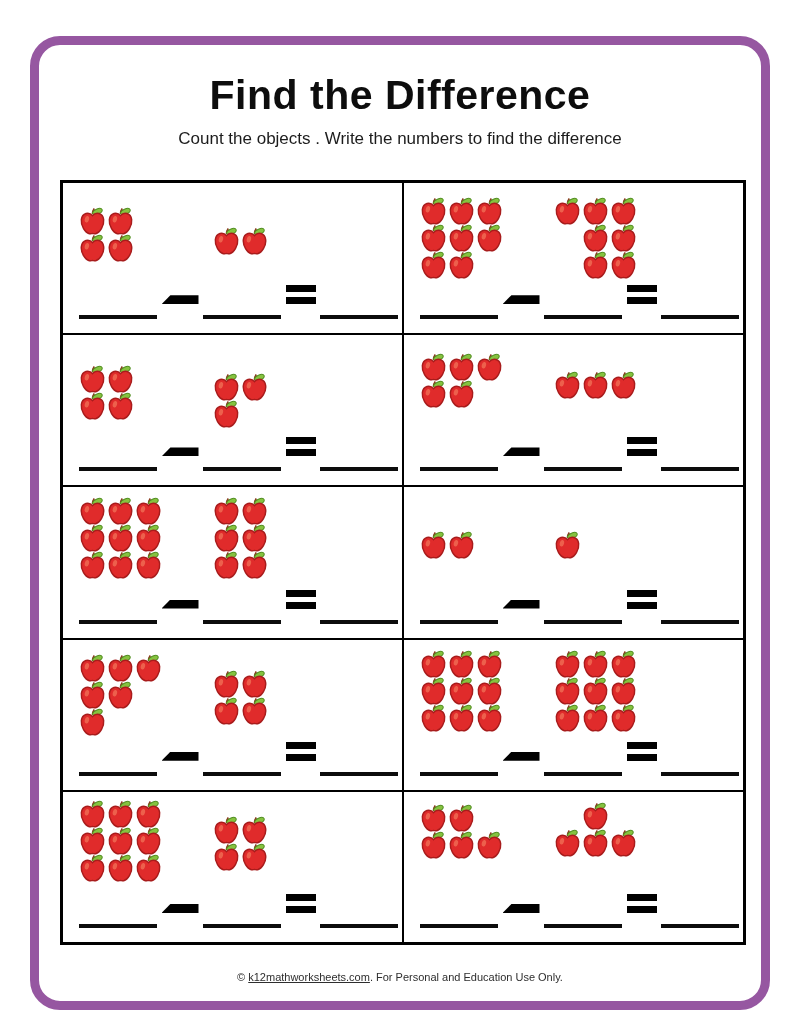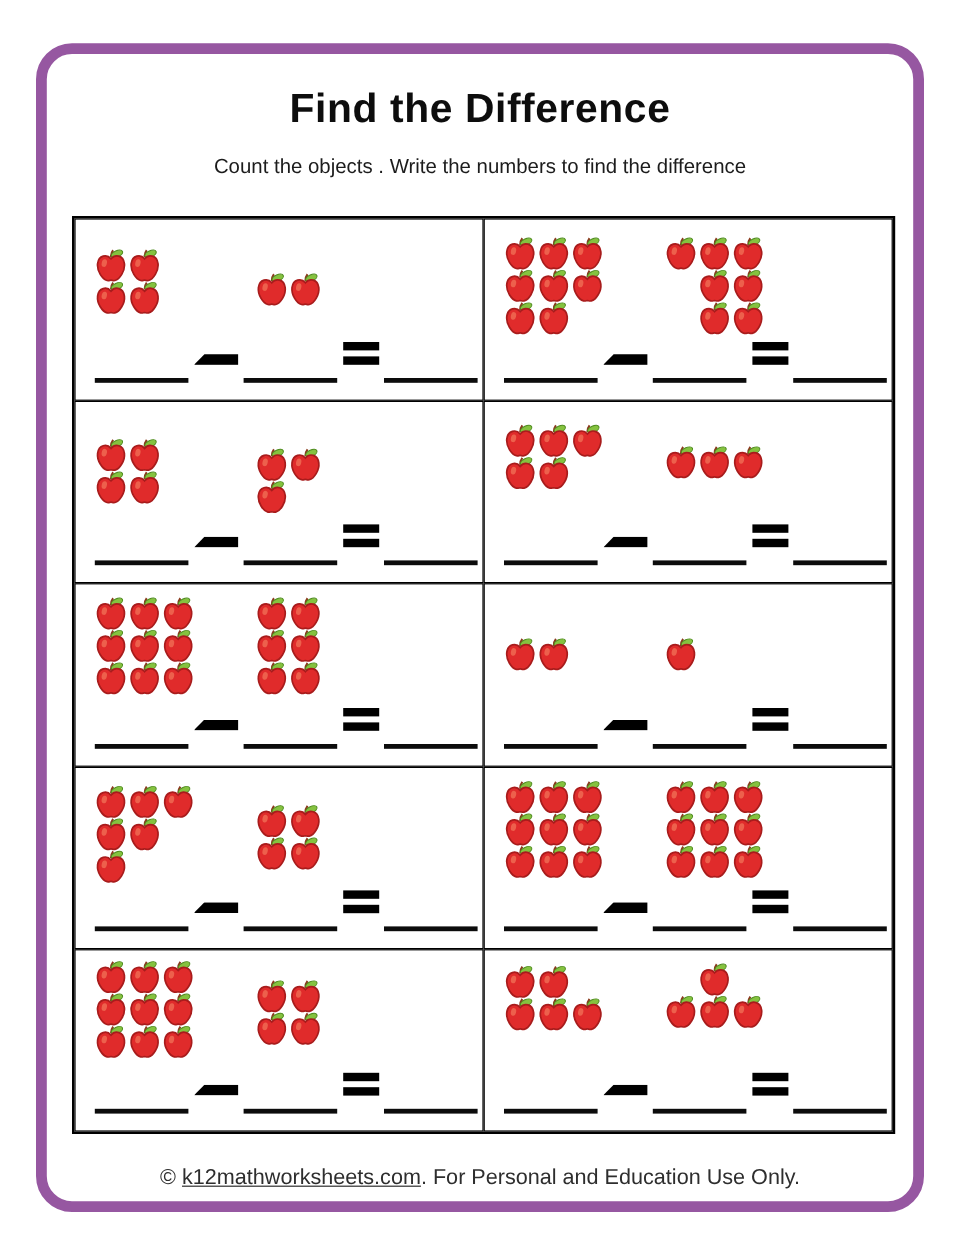"Find the Difference" .title { font-size: 34px -> 41px }
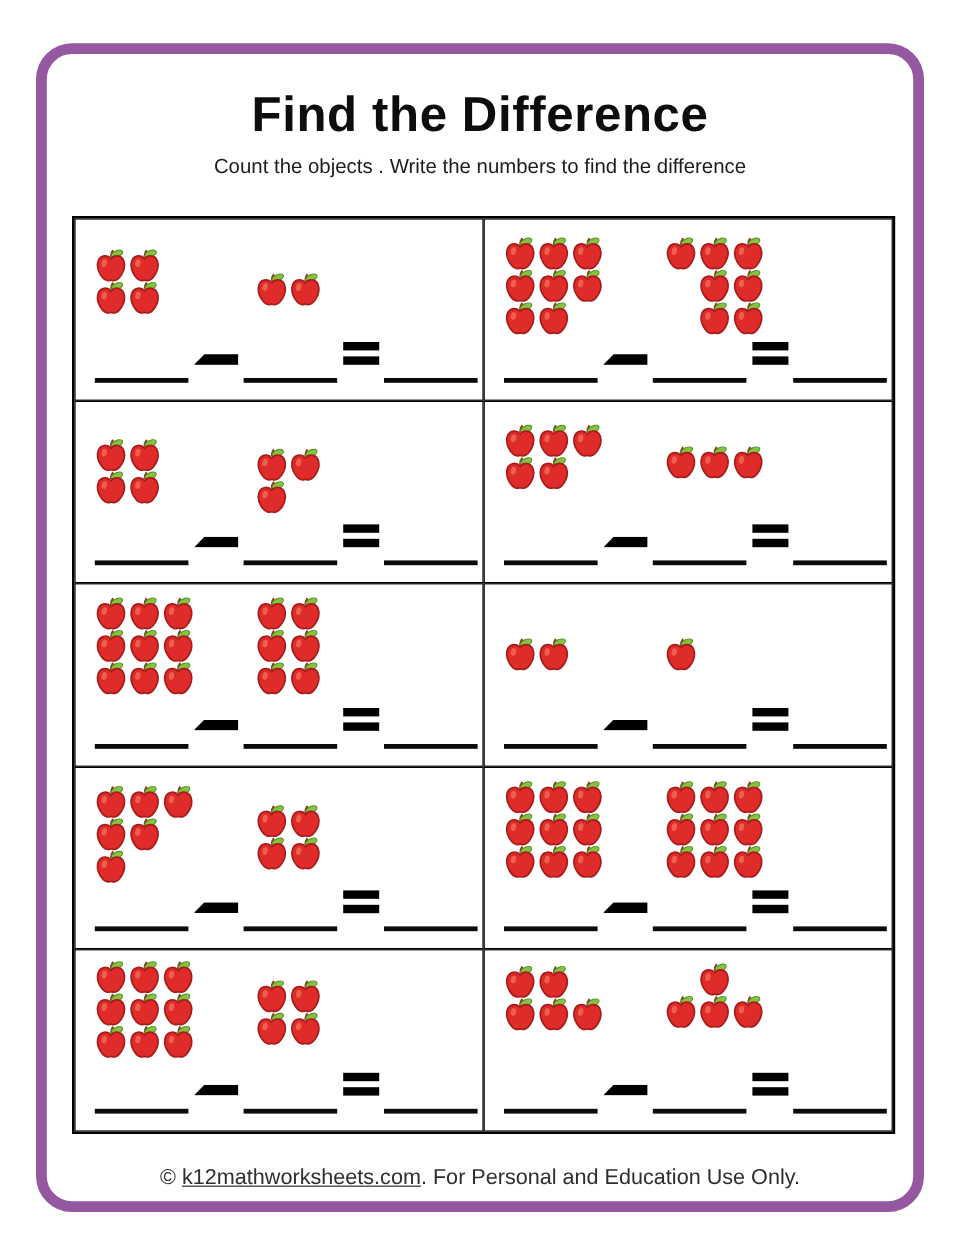"© k12mathworksheets.com. For Personal" .footer { font-size: 18px -> 11px }
